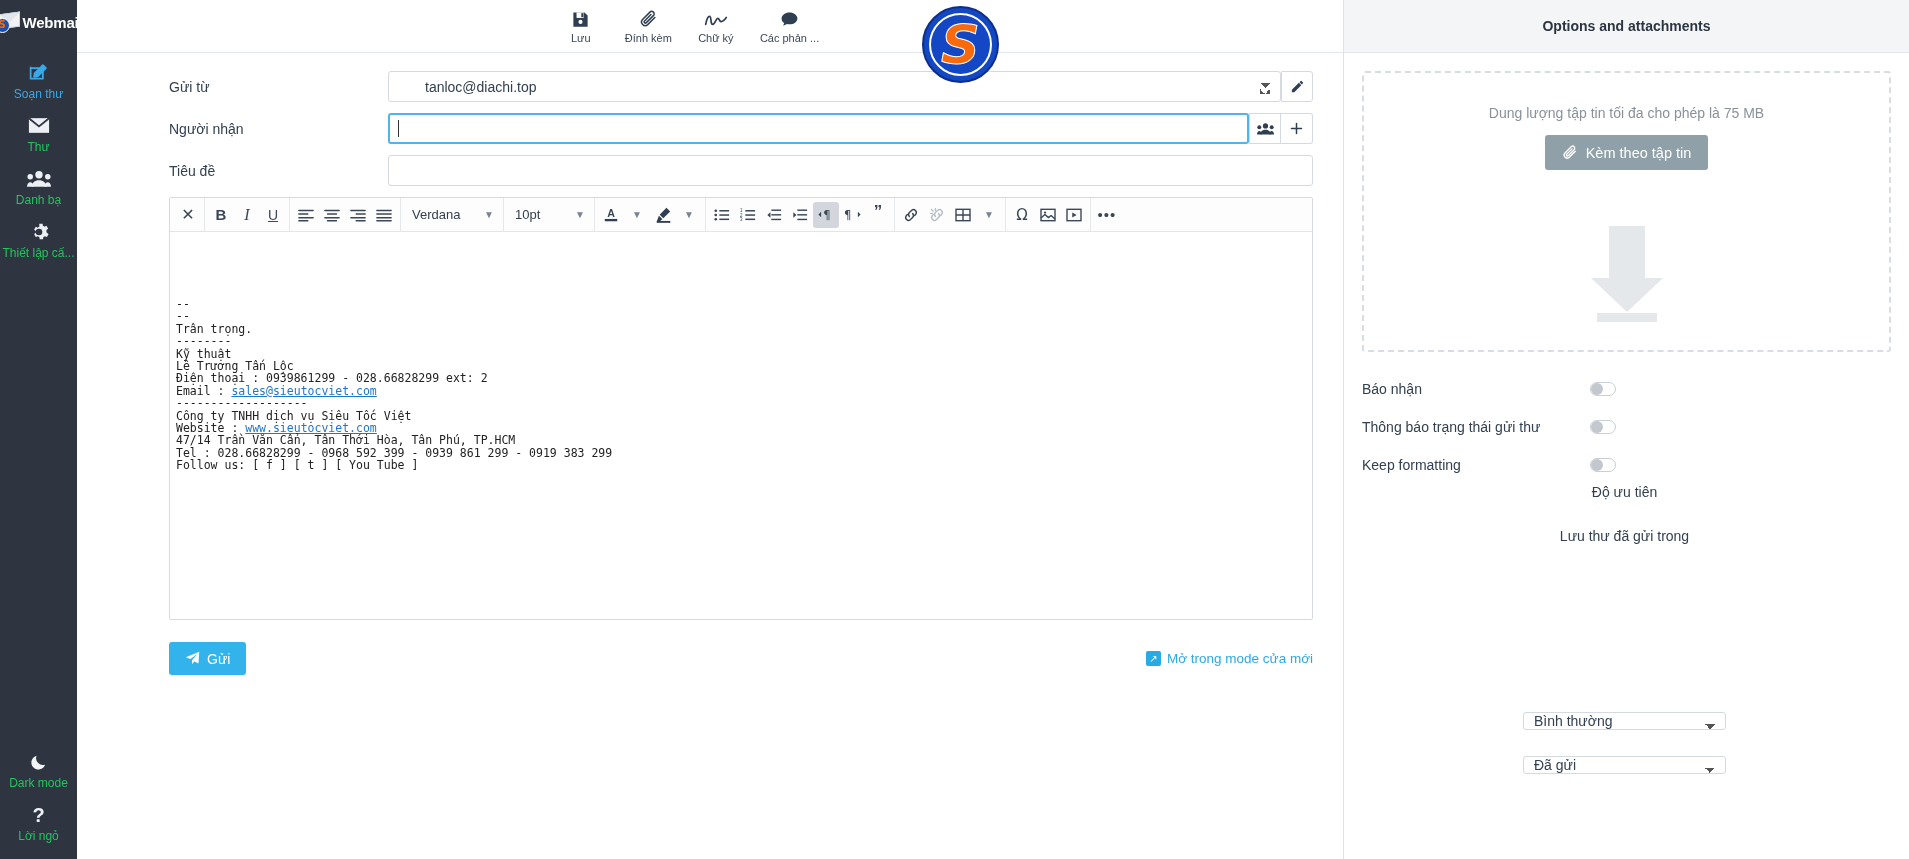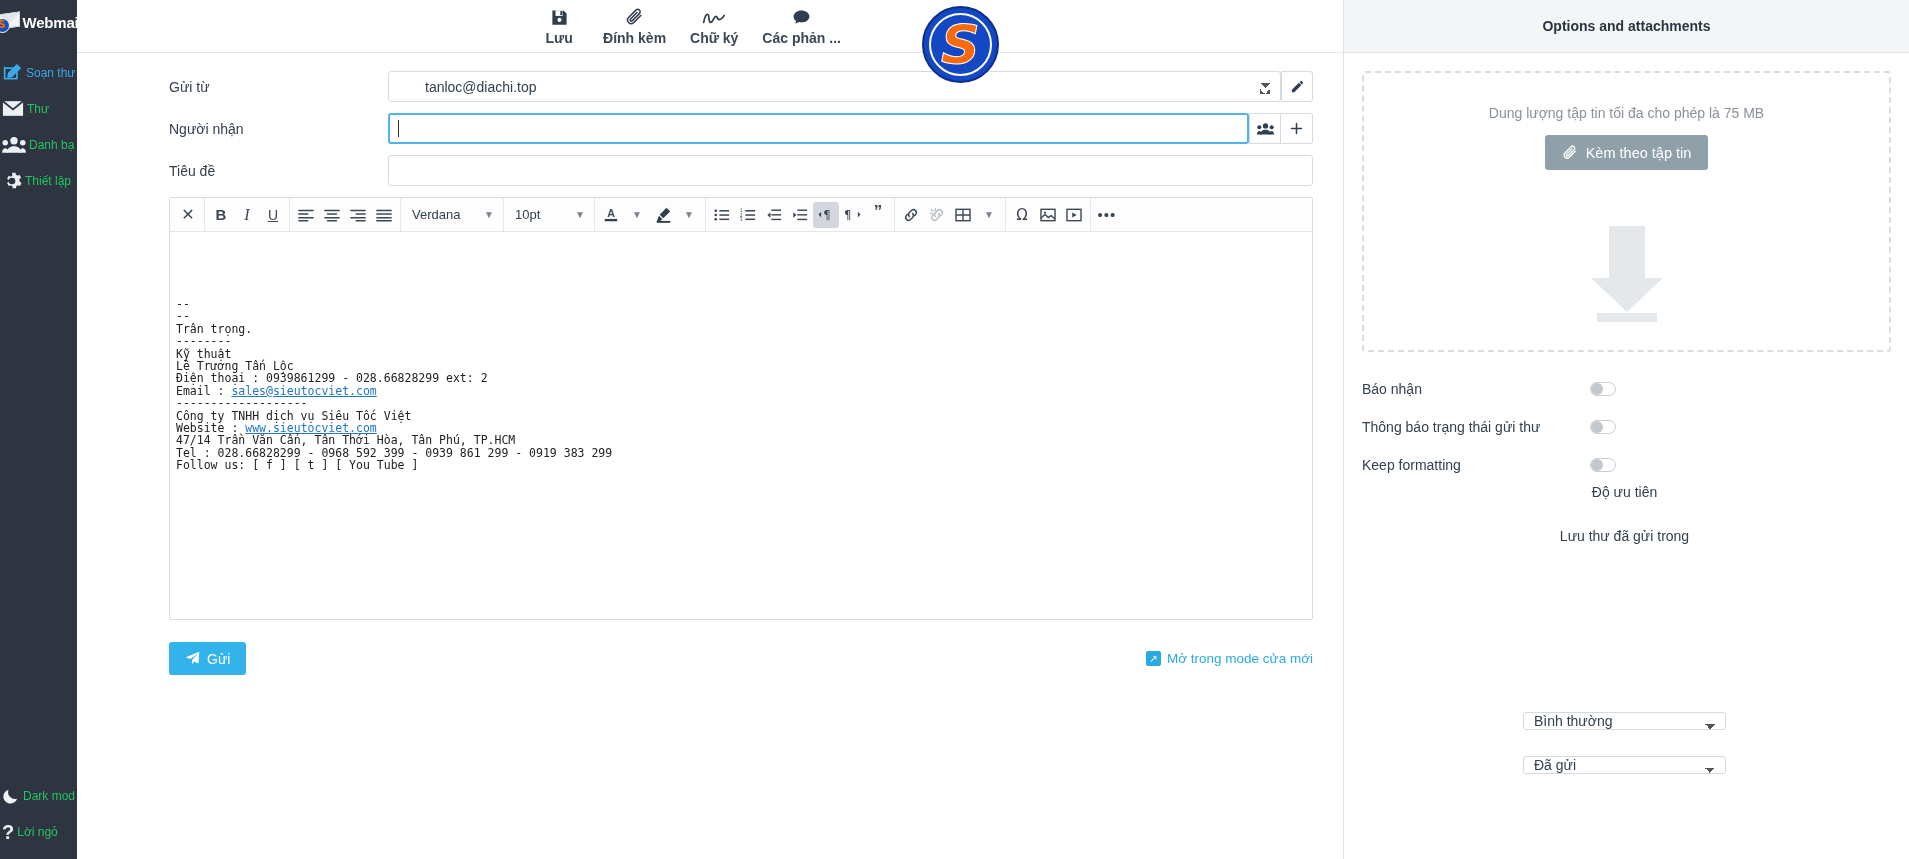"Lưu" .top-action .ta-label { font-size: 14px -> 11px; font-weight: bold -> none }
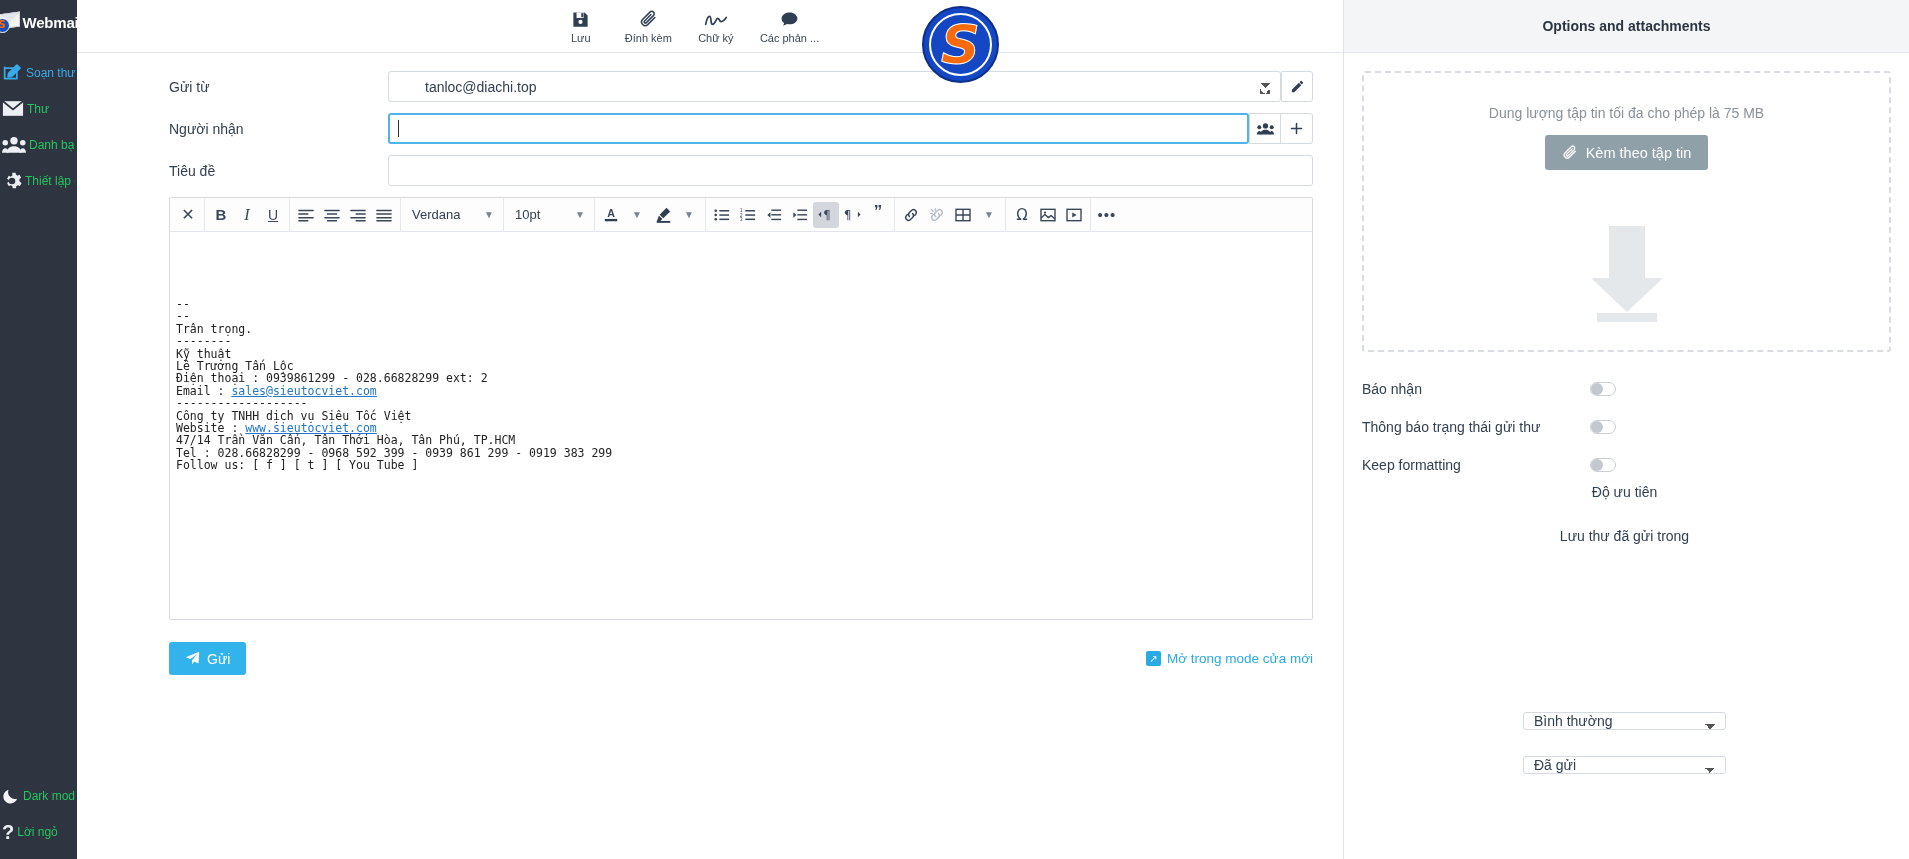"Soạn thư" .nav-item { flex-direction: row -> column; justify-content: flex-start -> space-between }
